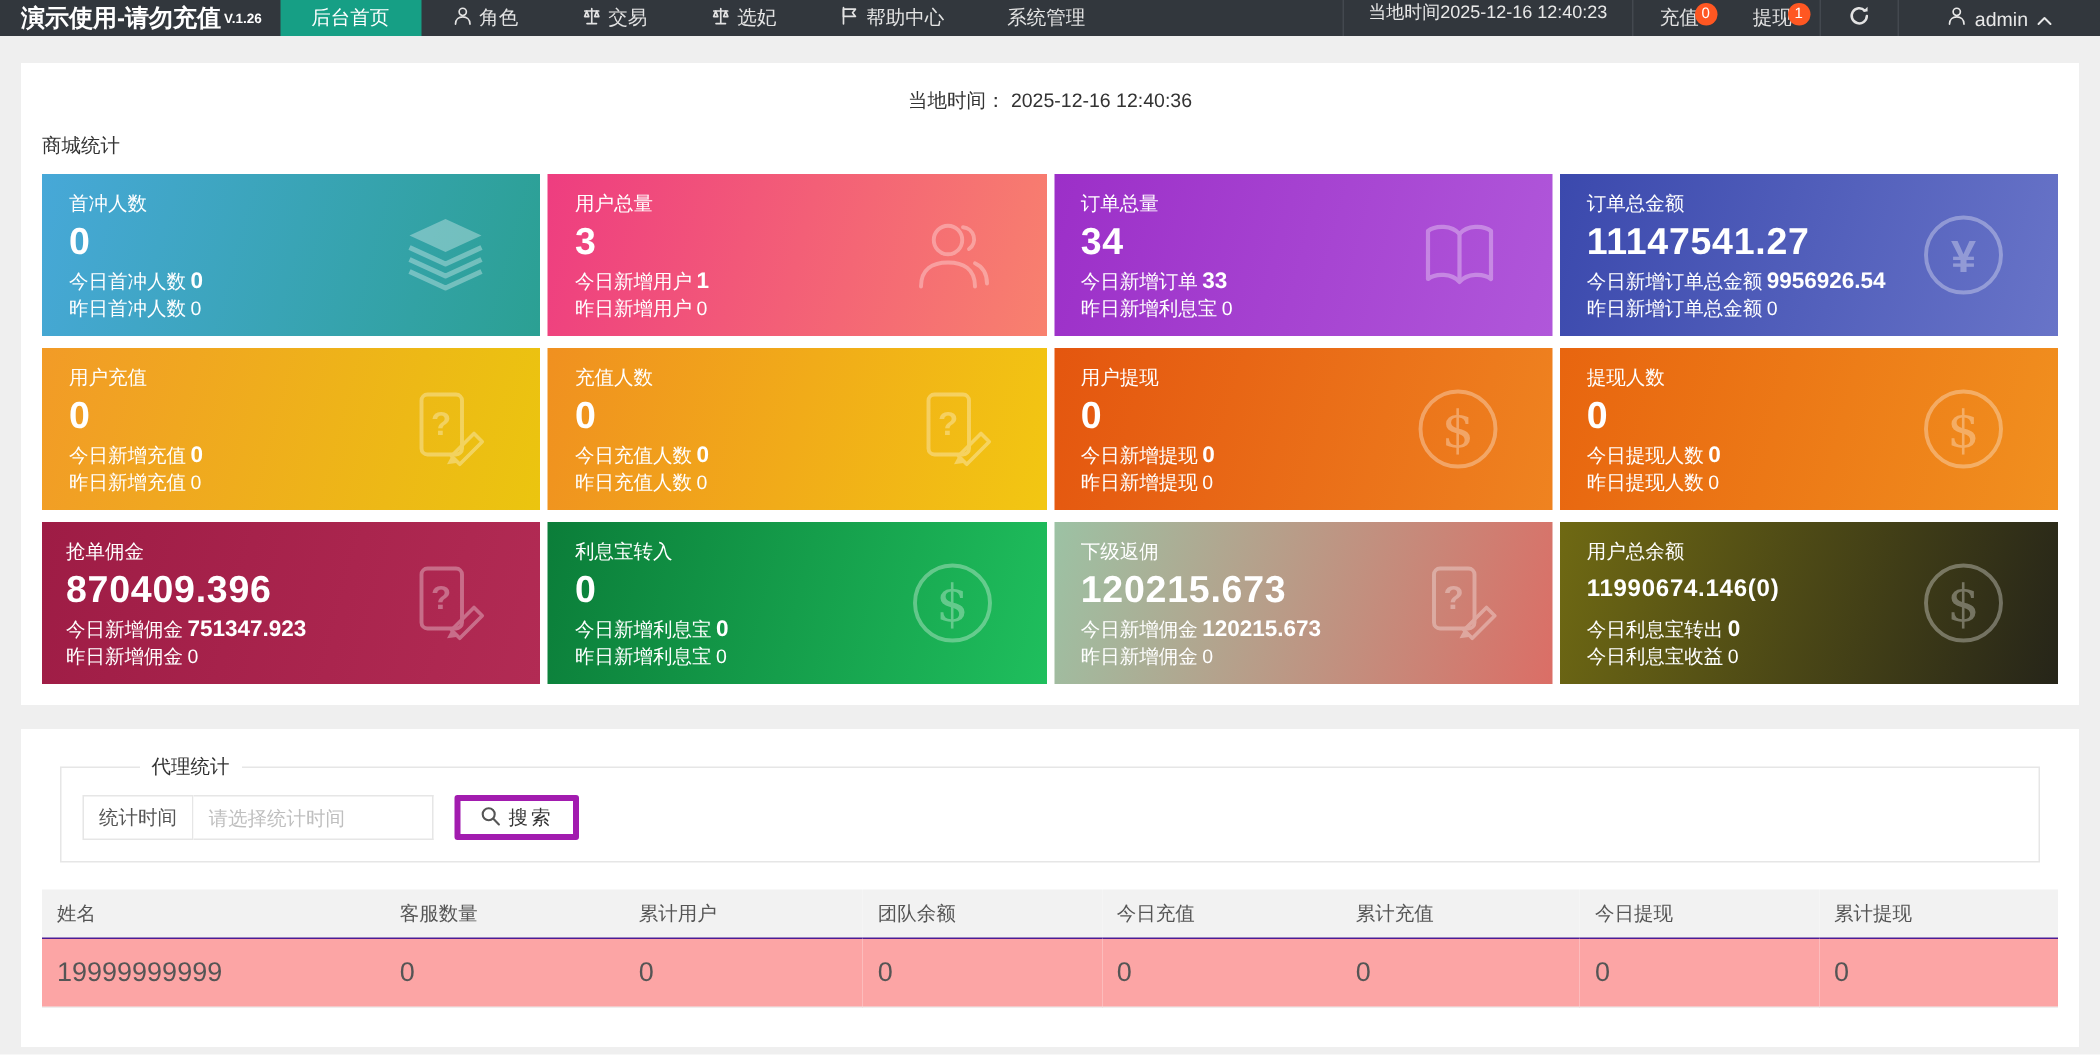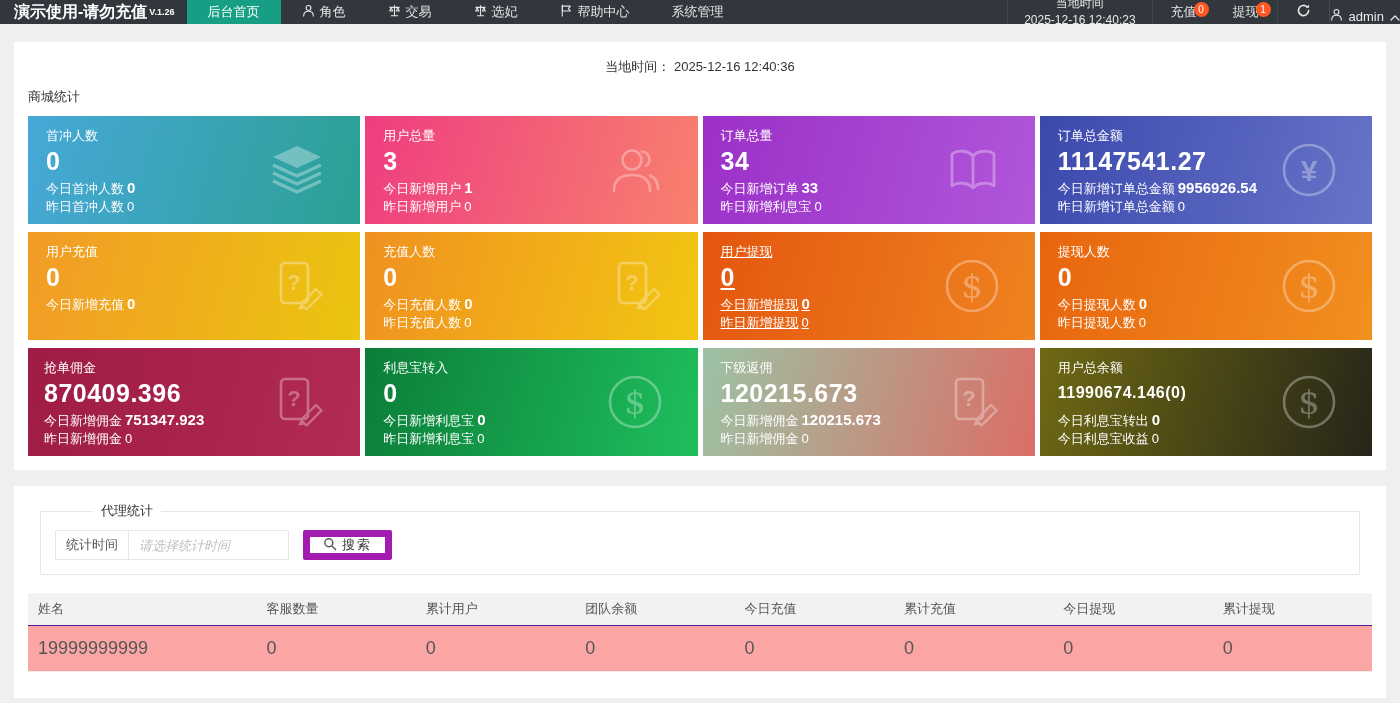"当地时间" .time-block { flex-direction: column -> row }
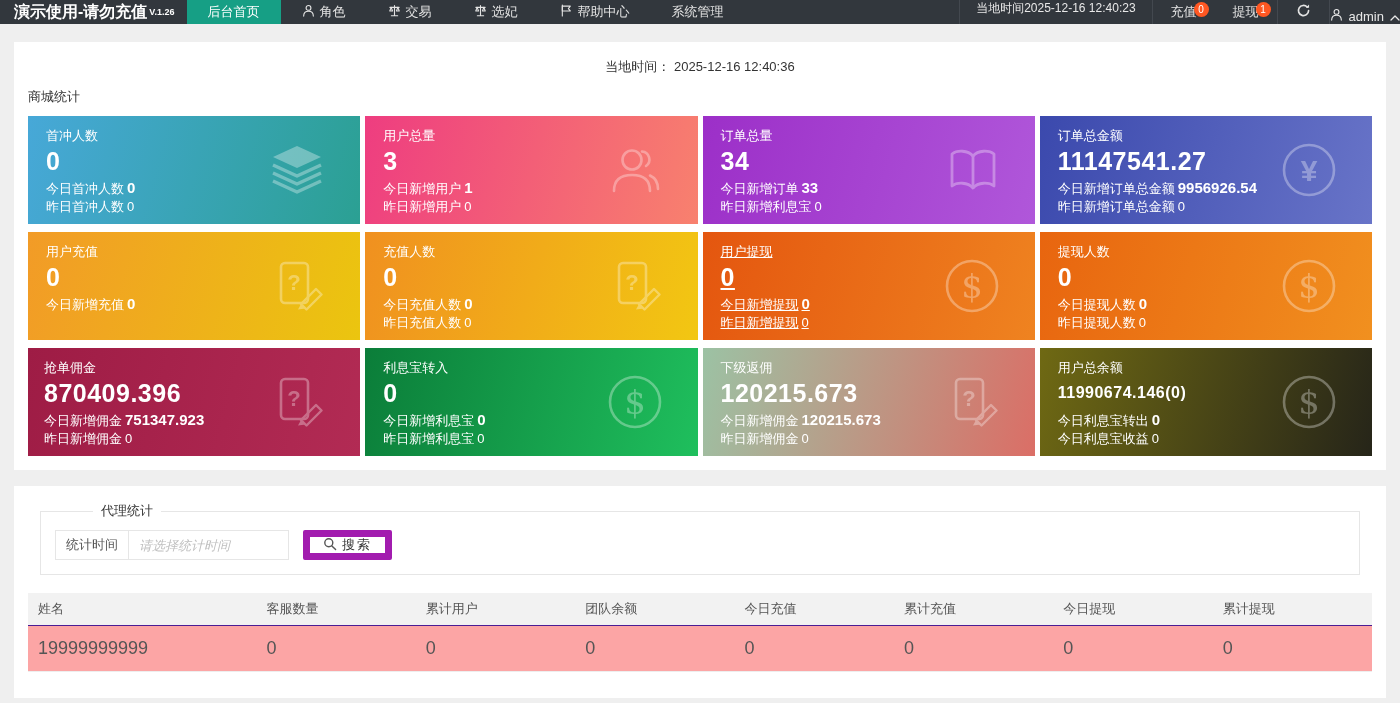"admin" .admin-block { align-items: flex-end -> center; padding: 0 0 -> 0 32px }
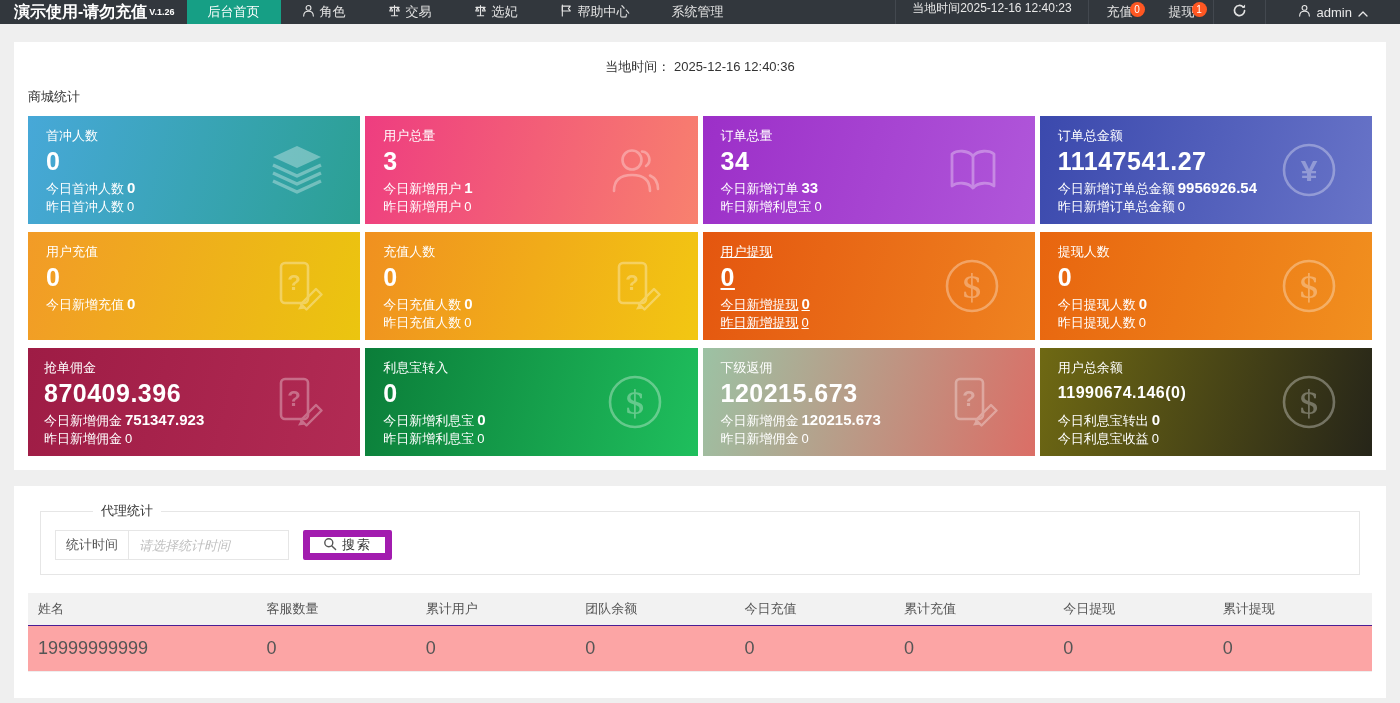"用户提现" div.stat-card { text-decoration: underline -> none }
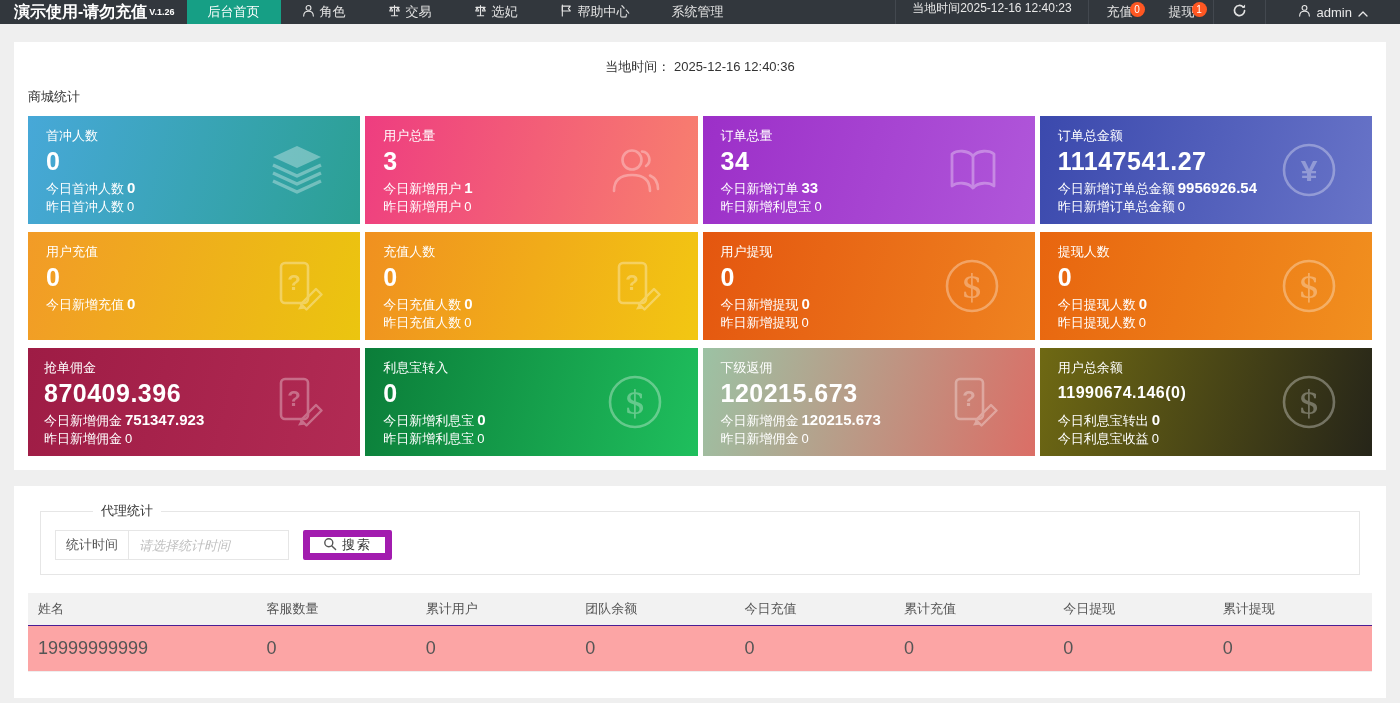"昨日新增充值 0" div.card-line { html: none -> <div><span>昨日新增充值</span><span>0</span></div> }
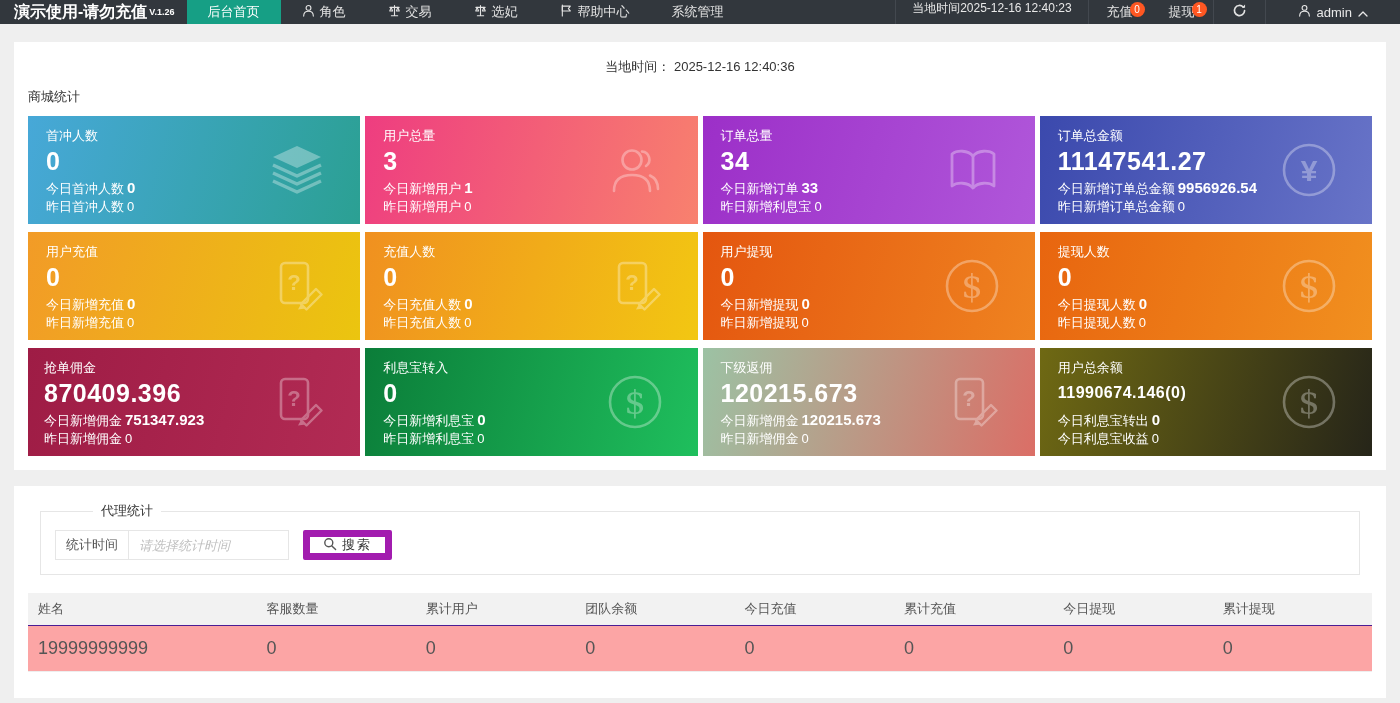"请选择统计时间" .filter-input { font-style: italic -> none }
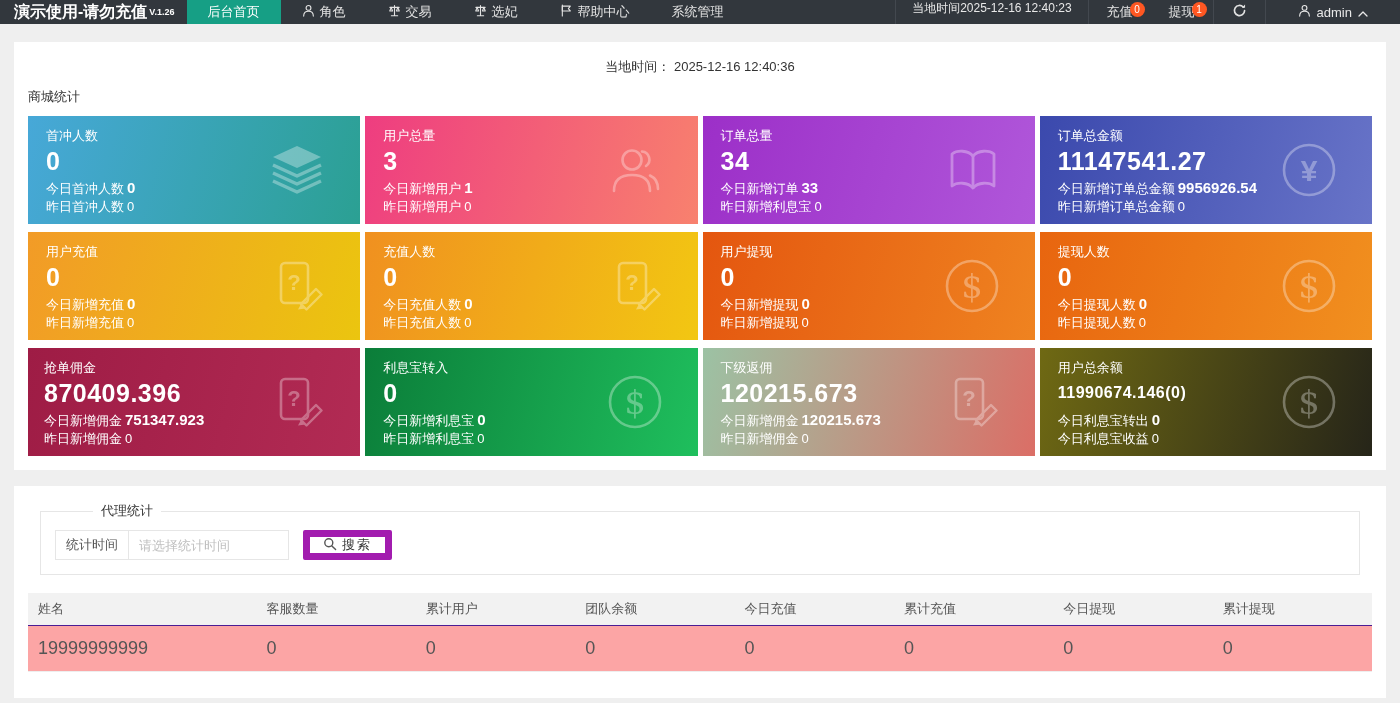"搜索" .search-btn { border: 7px solid #a21caf -> 4px solid #a21caf }
